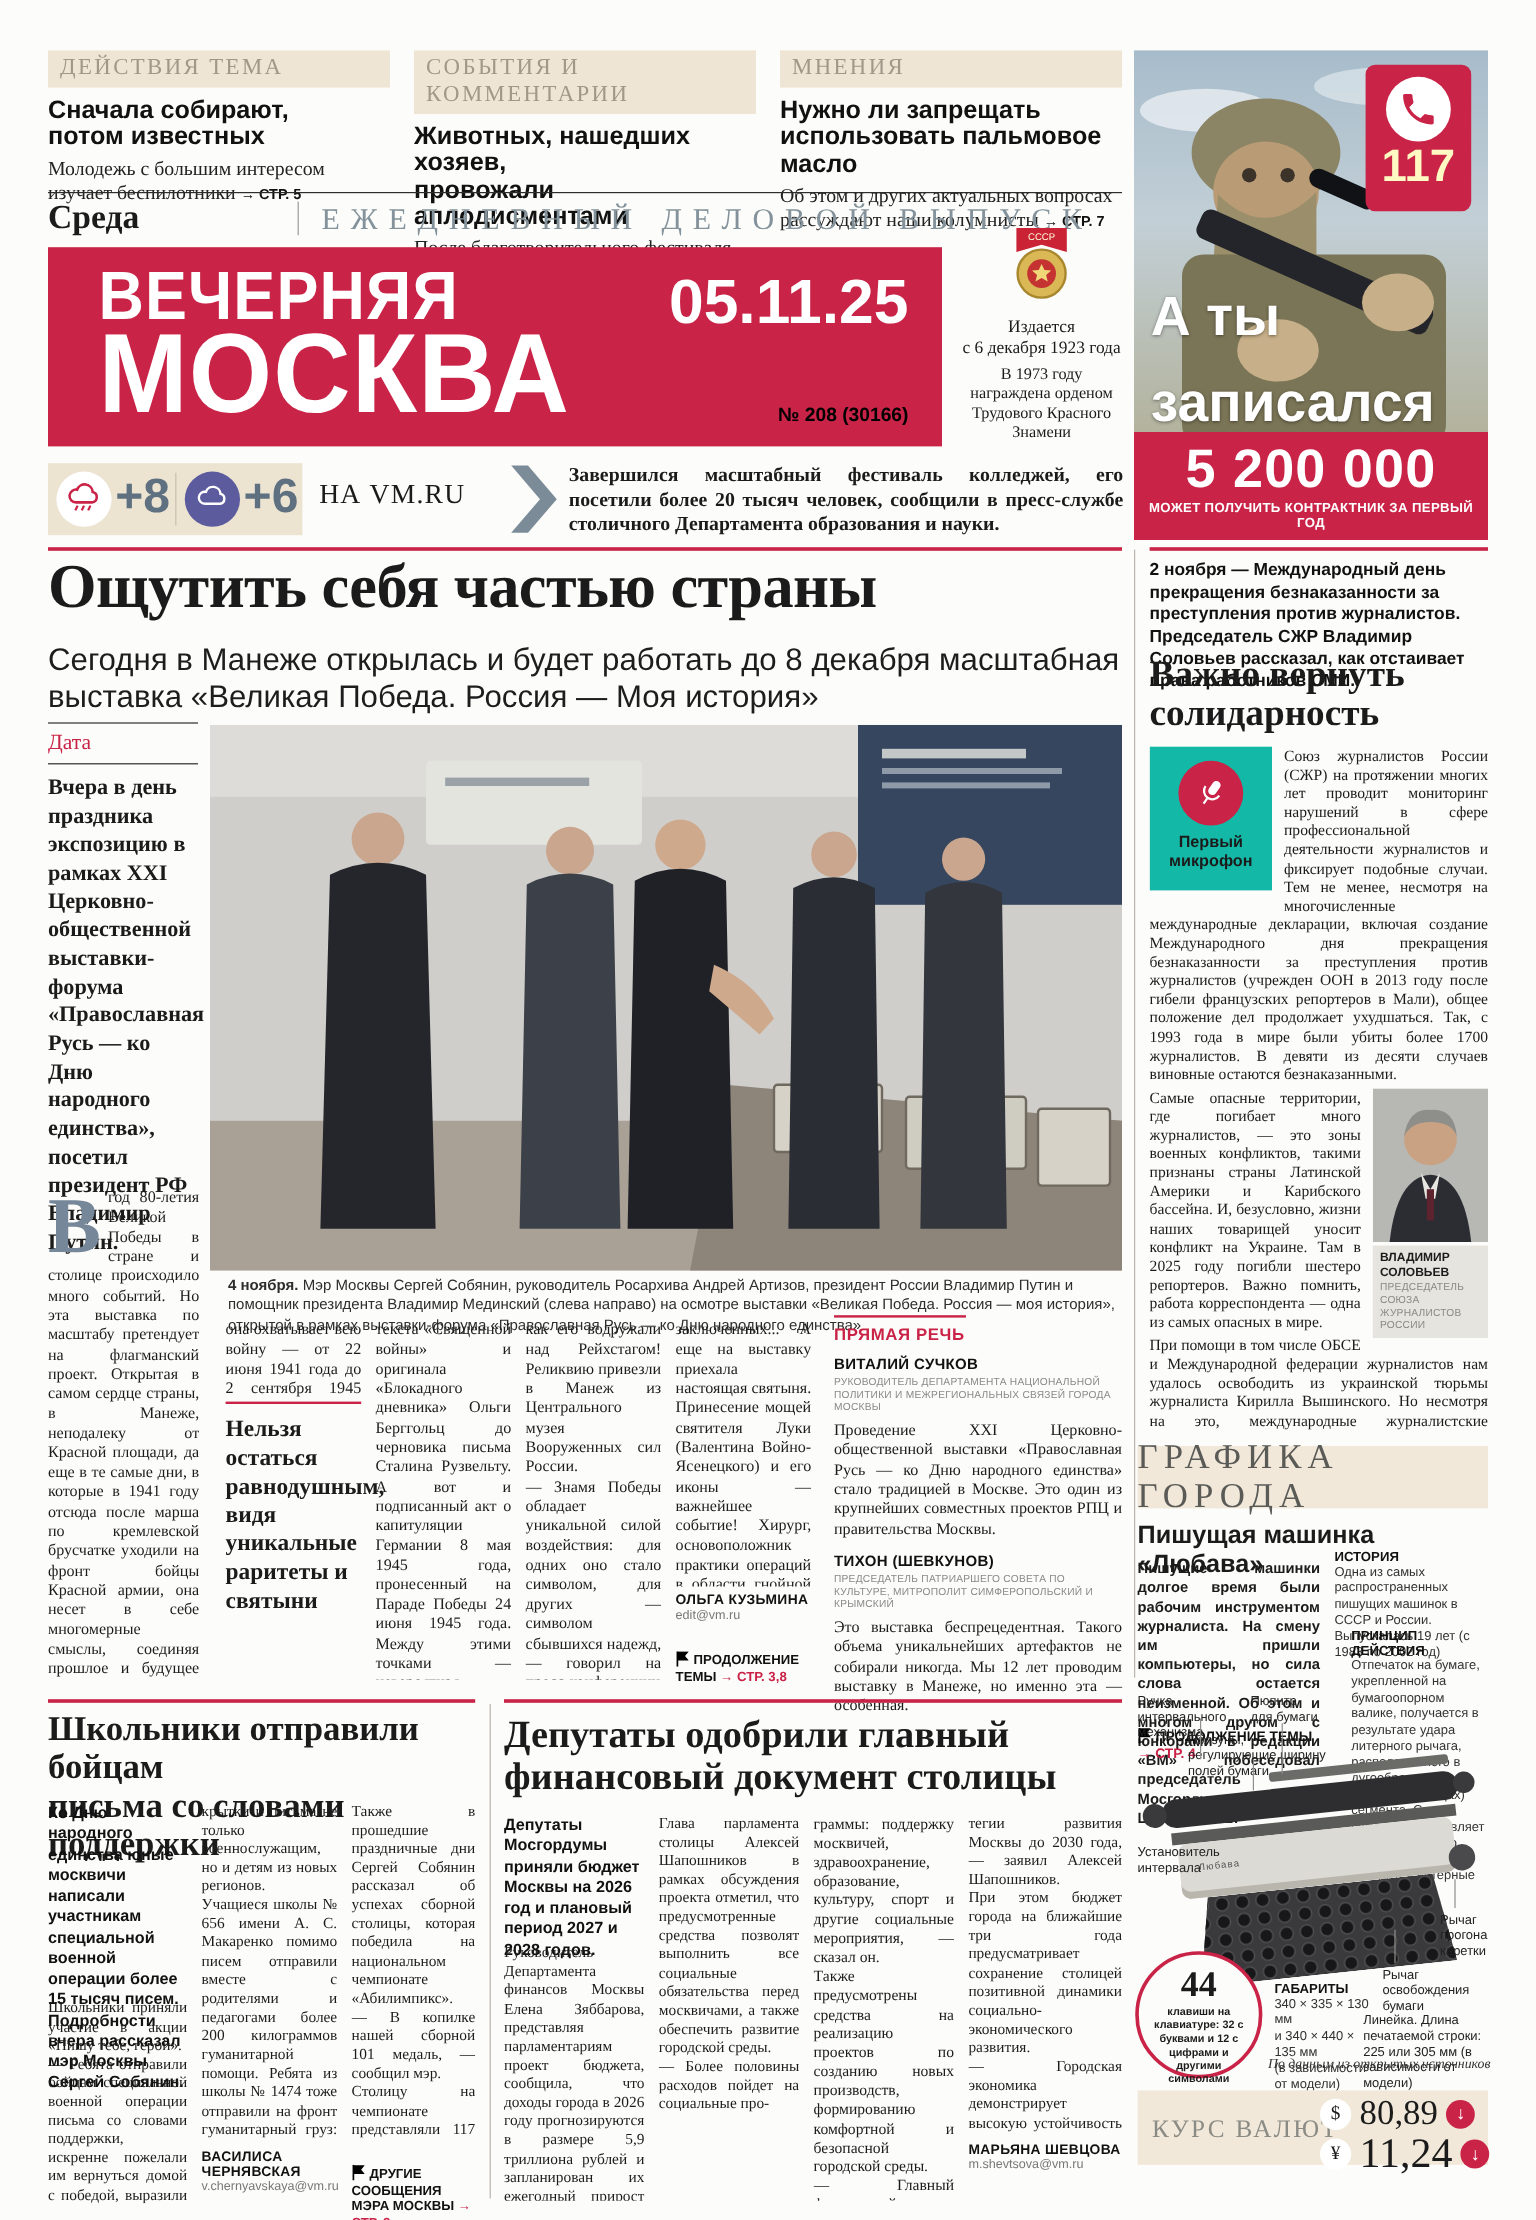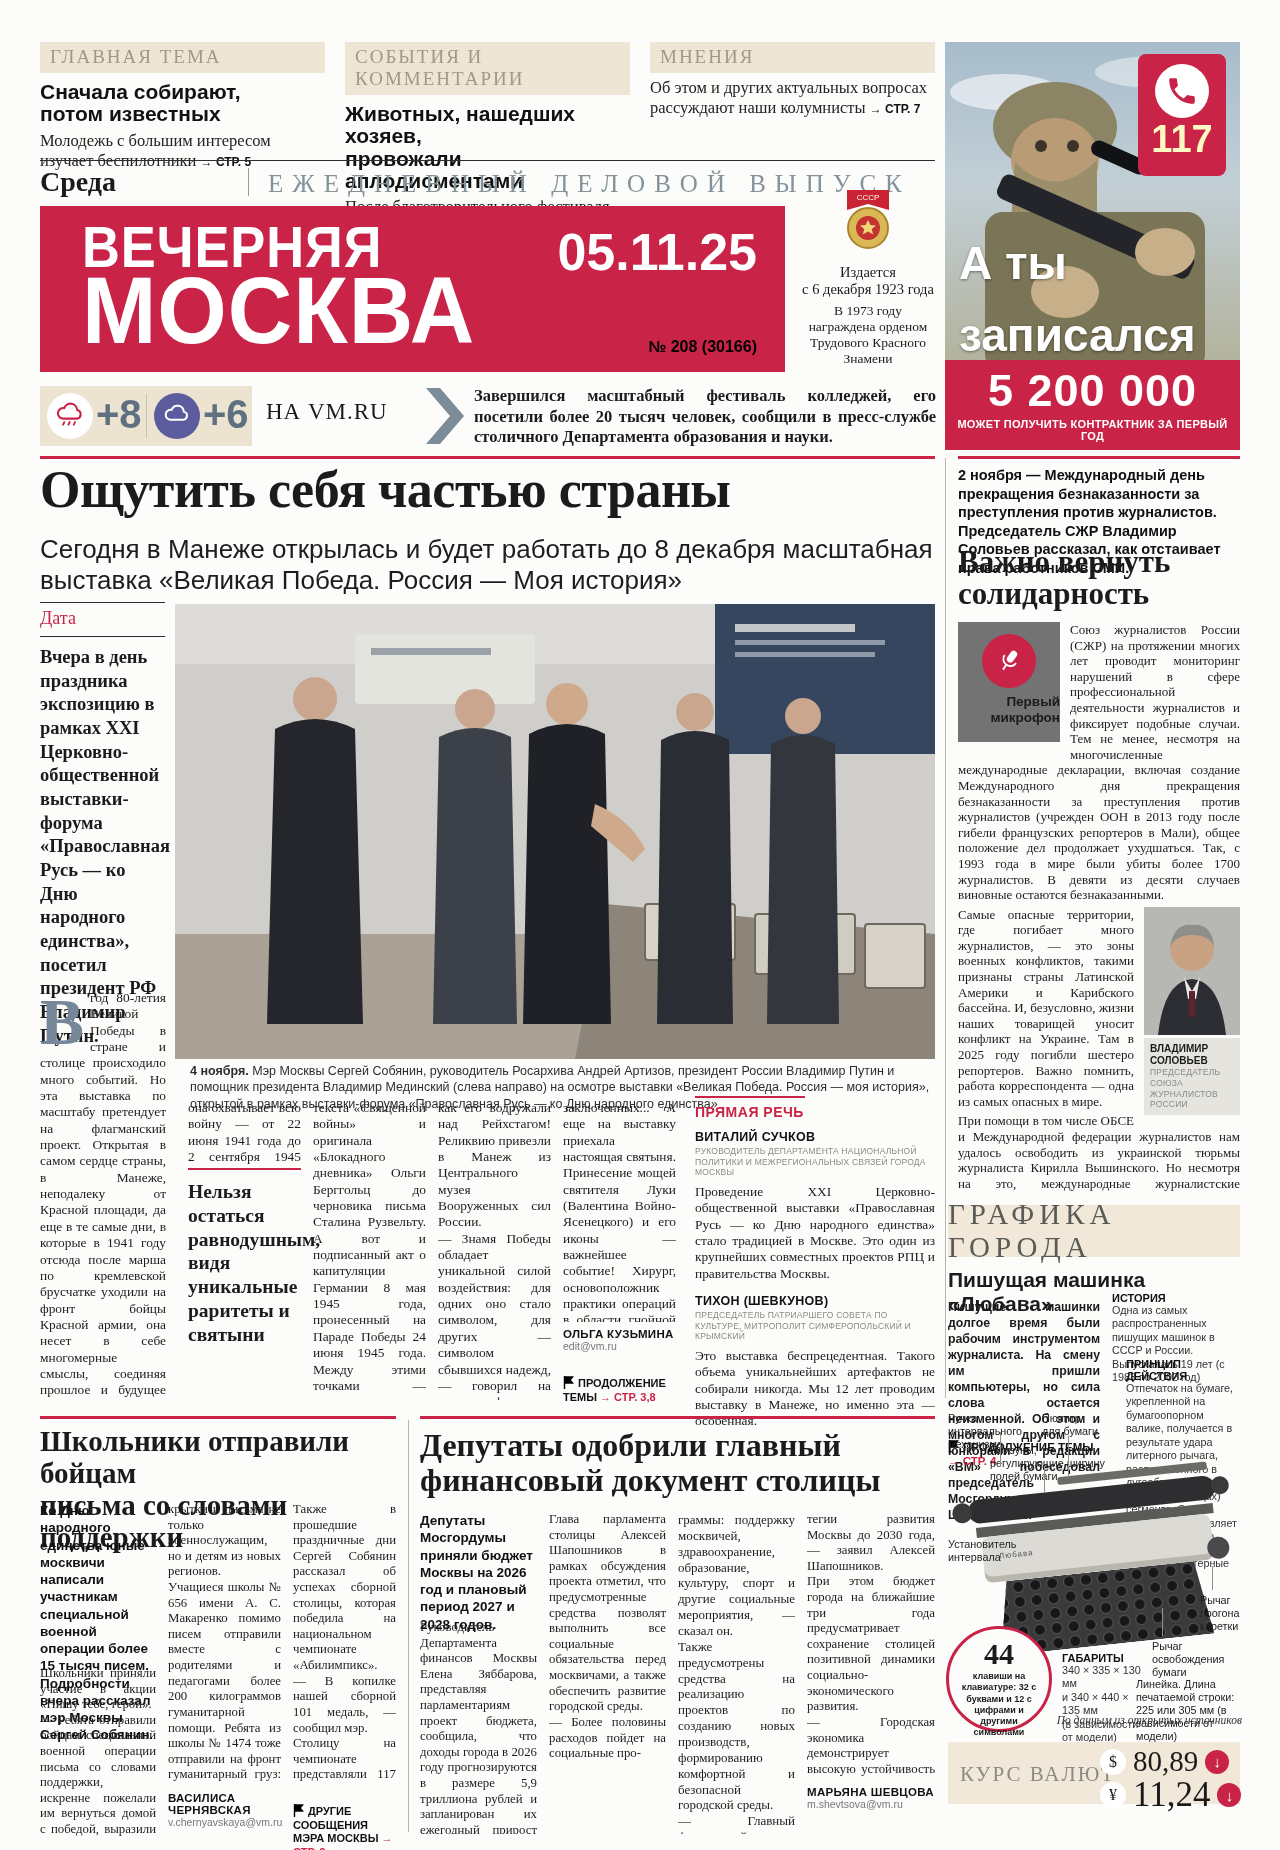"ГЛАВНАЯ ТЕМА" div.rubric-band { text: ГЛАВНАЯ -> ДЕЙСТВИЯ }
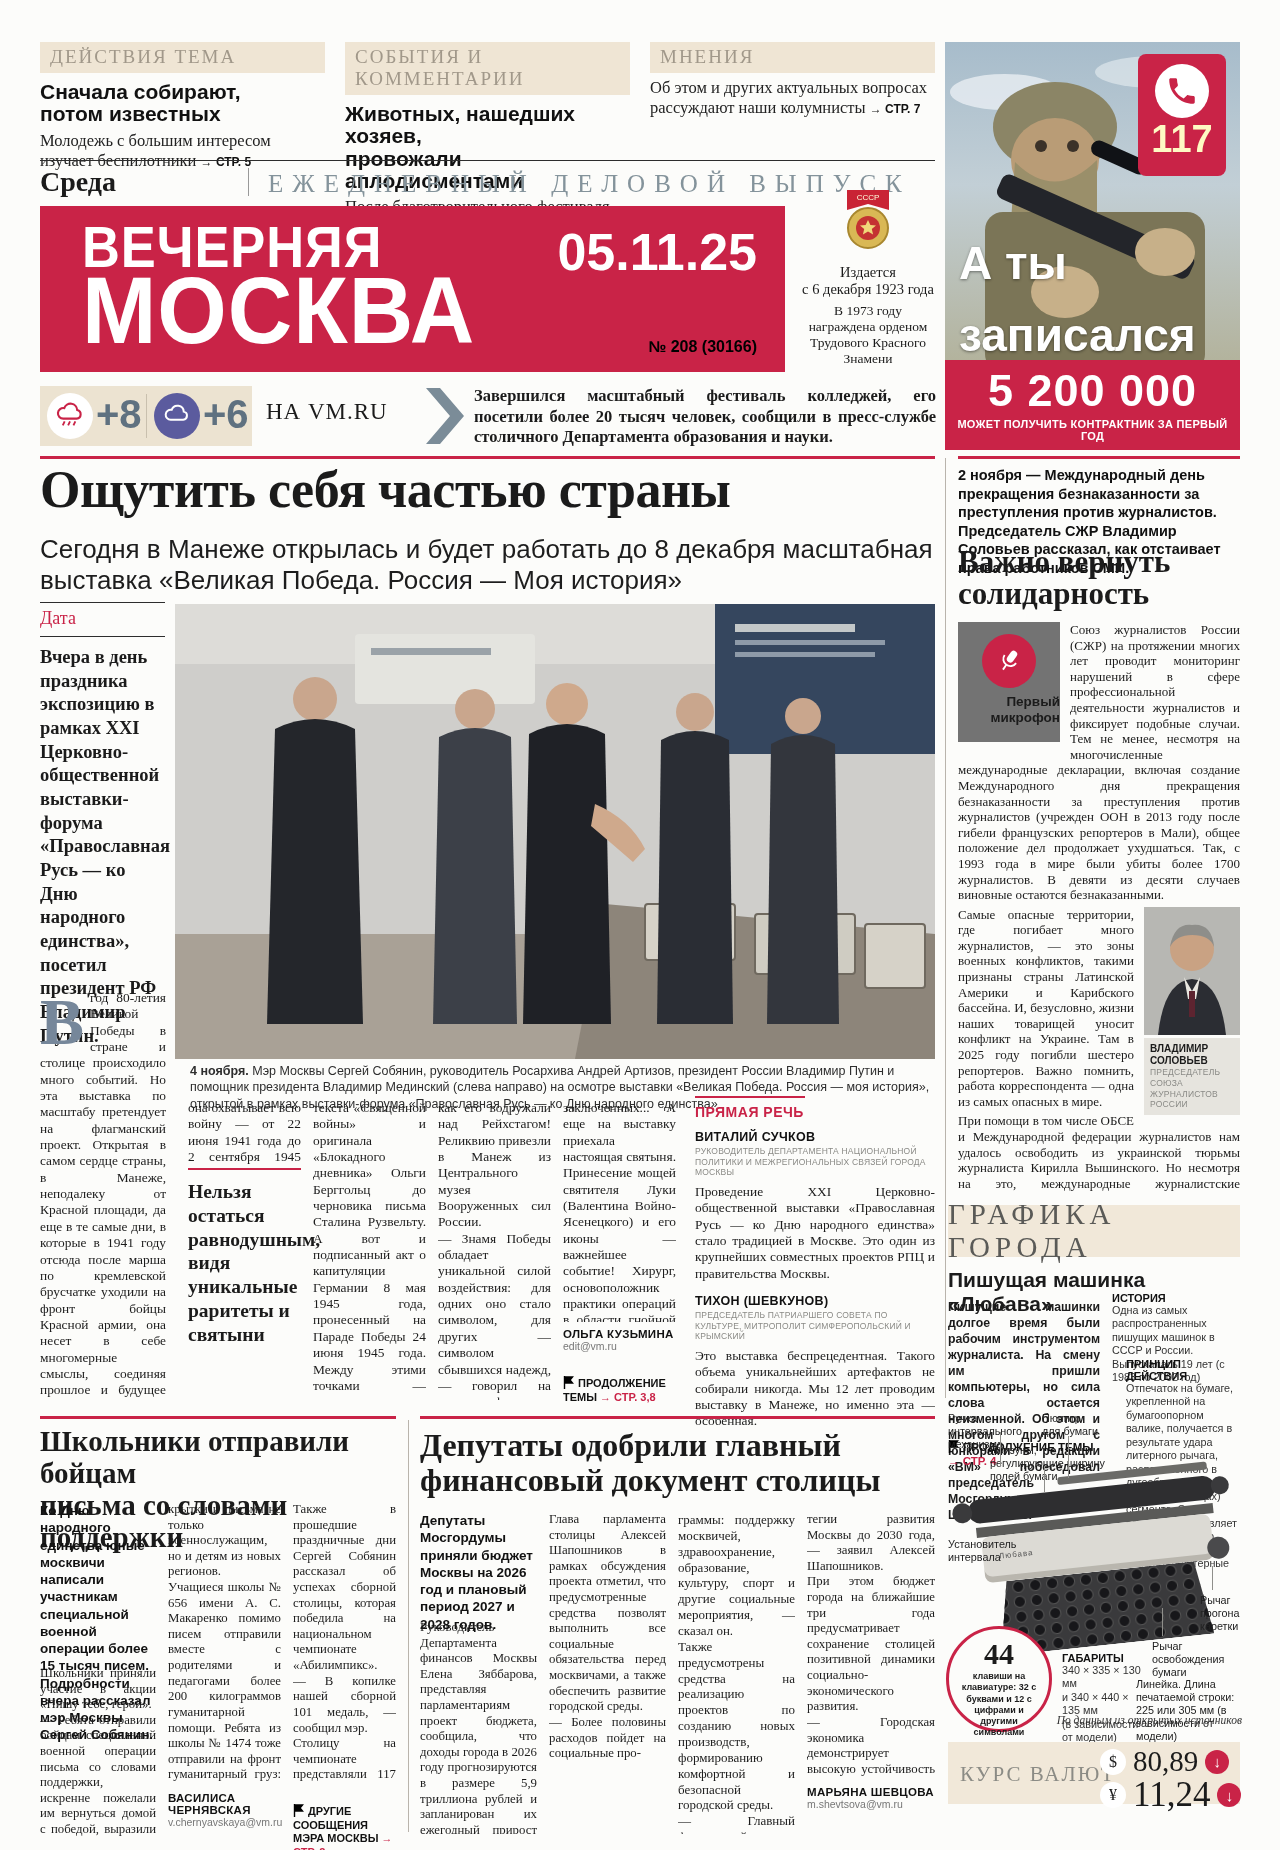"Нужно ли запрещать" div.teaser-h { html: none -> <div>Нужно ли запрещать использовать пальмовое масло</div> }
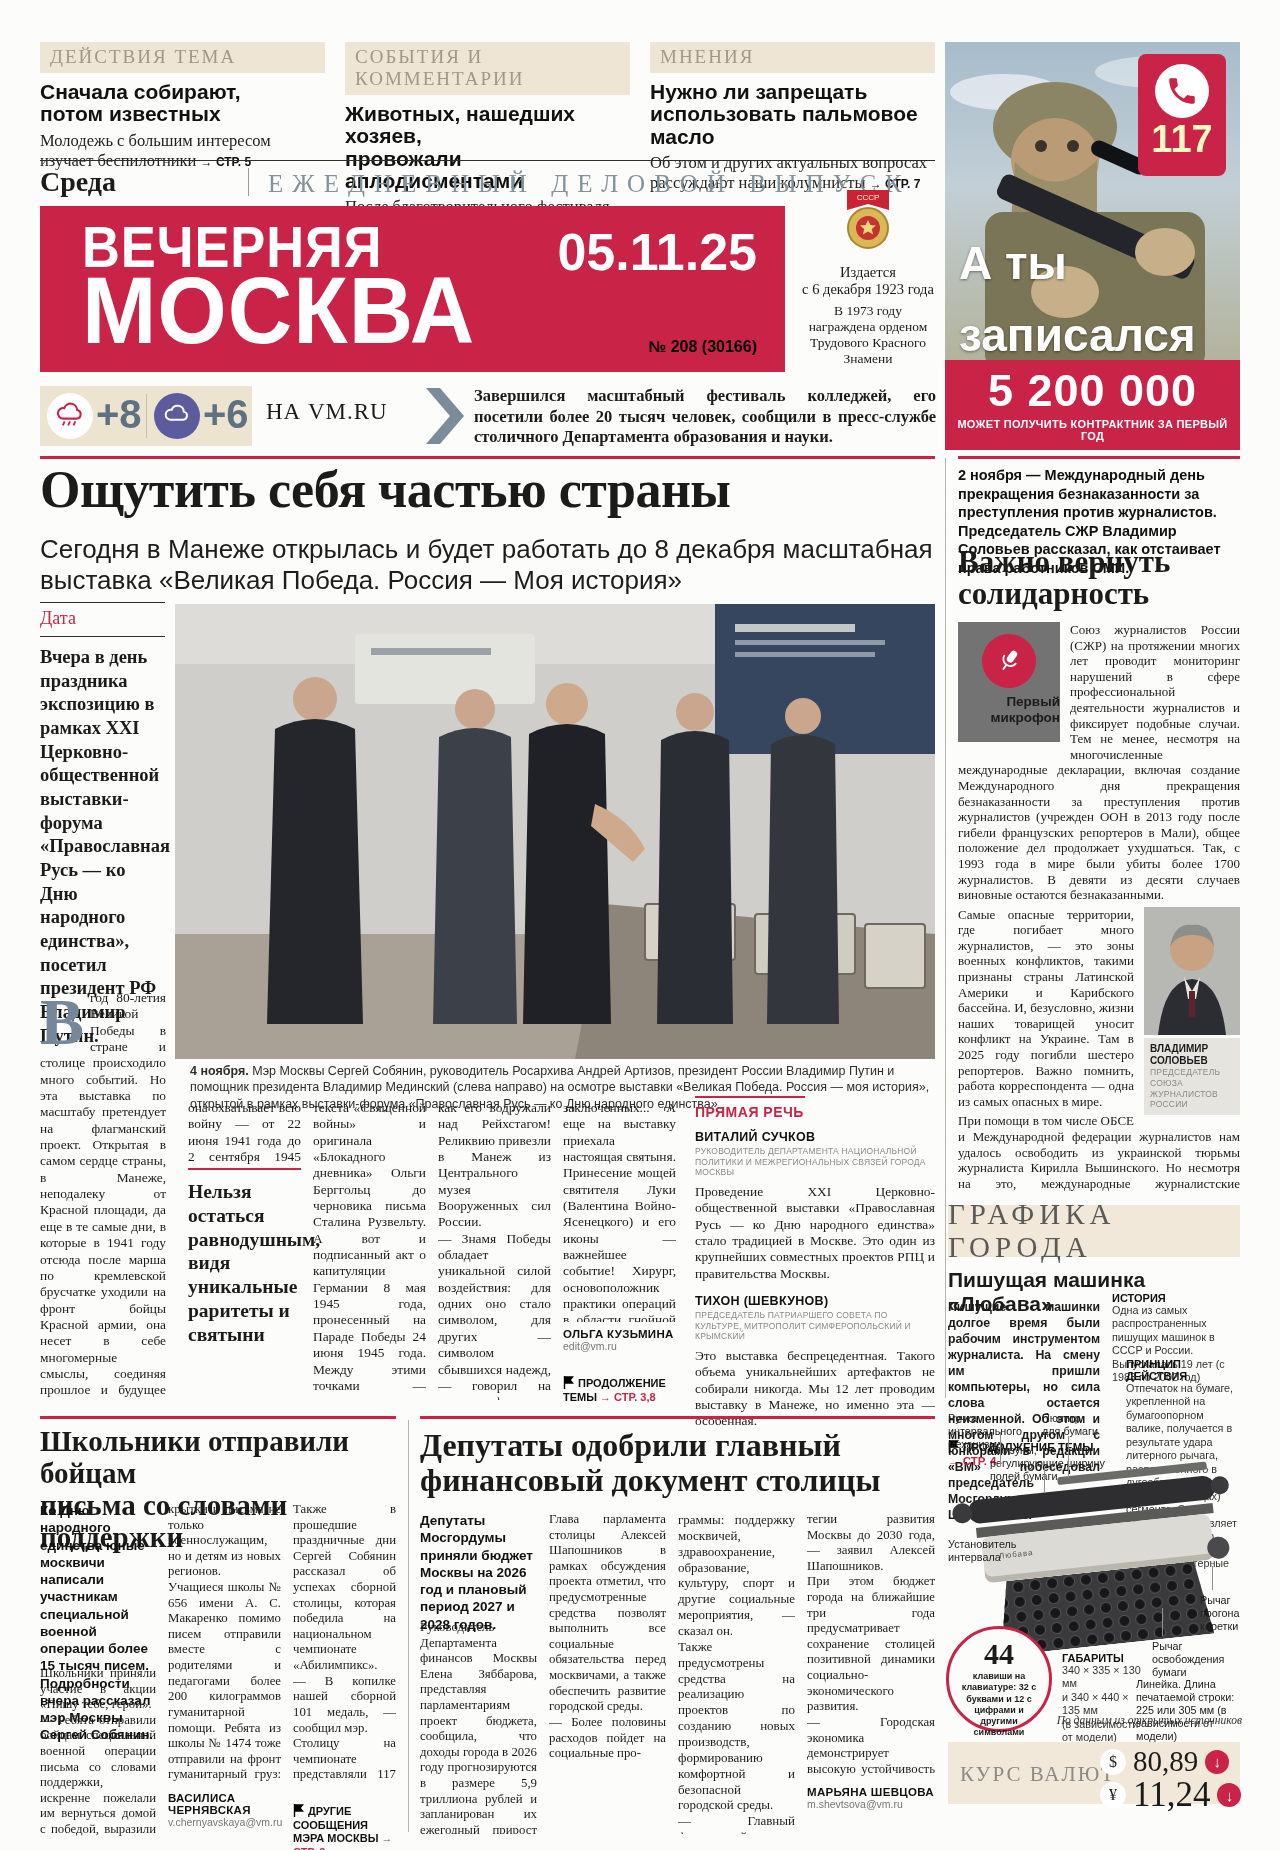"Первый" div { background: #737373 -> #14b8a6; text-align: right -> center }
